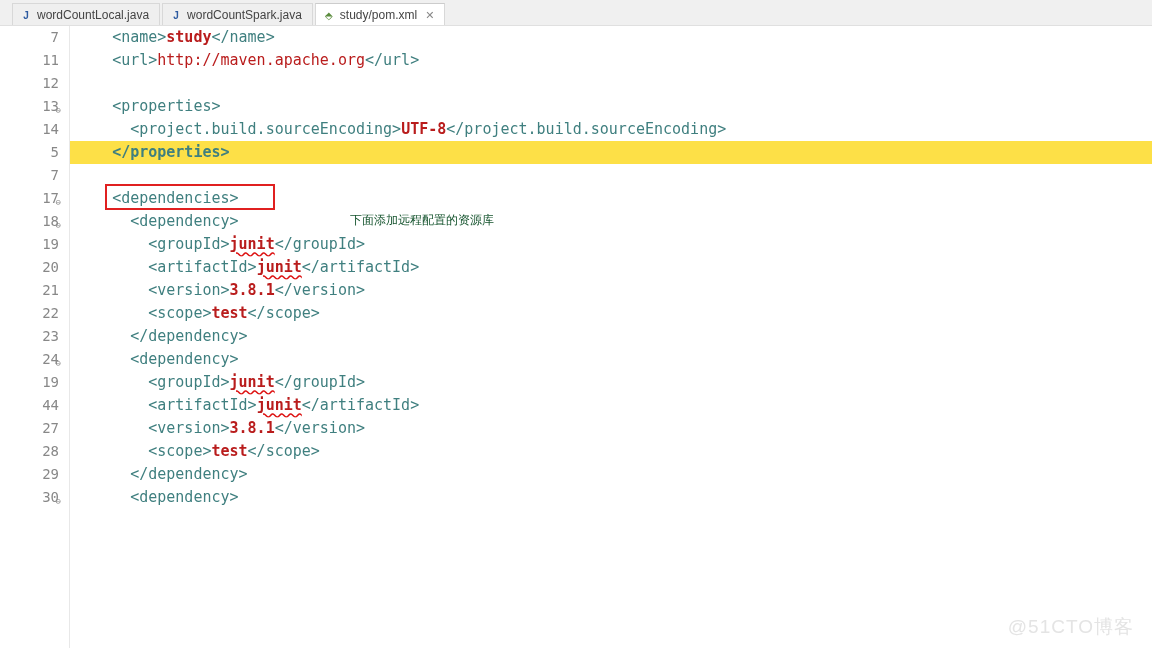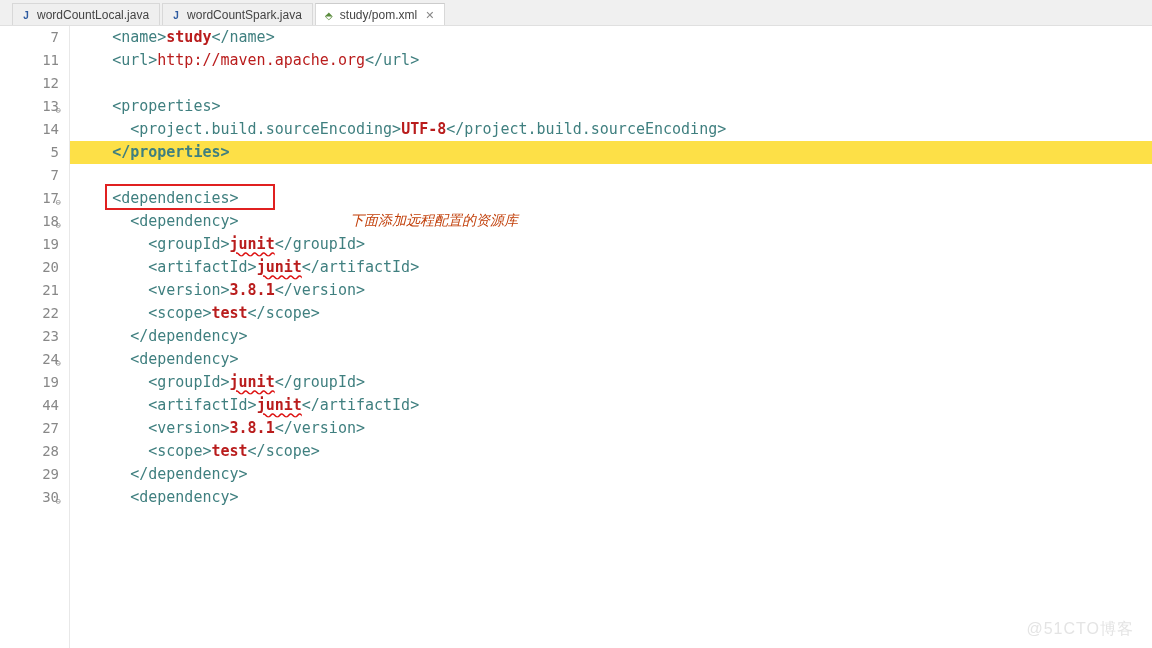"下面添加远程配置的资源库" .ann { color: #c2410c -> #14532d; font-size: 14px -> 12px; font-style: italic -> none }
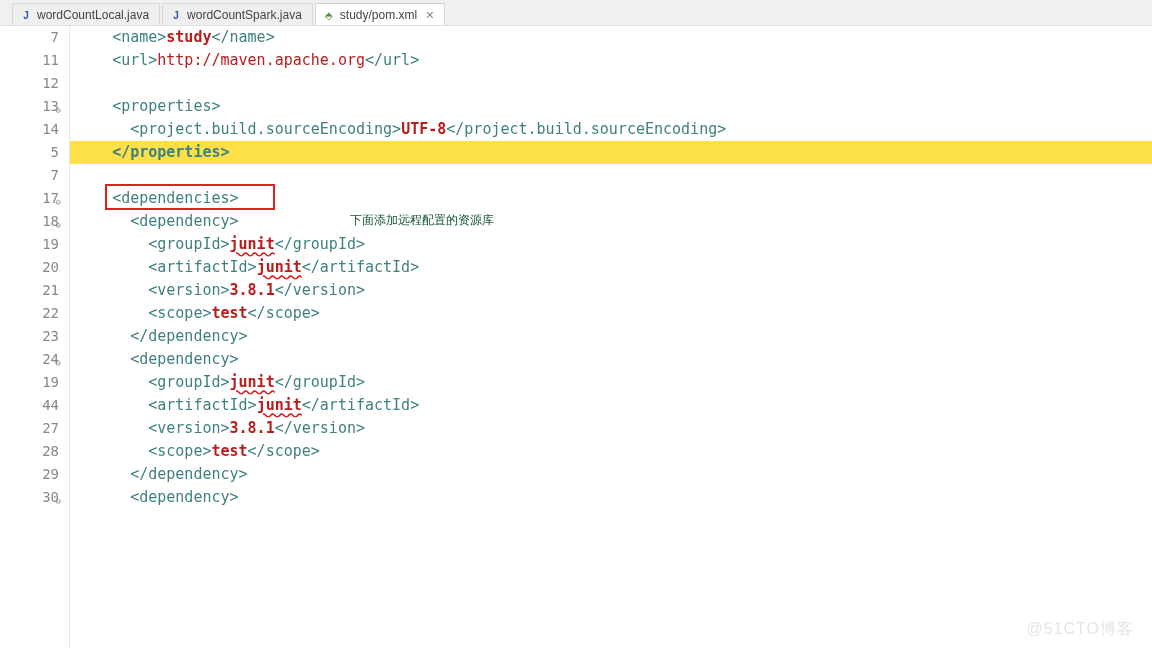"@51CTO博客" .watermark { font-size: 16px -> 19px }
